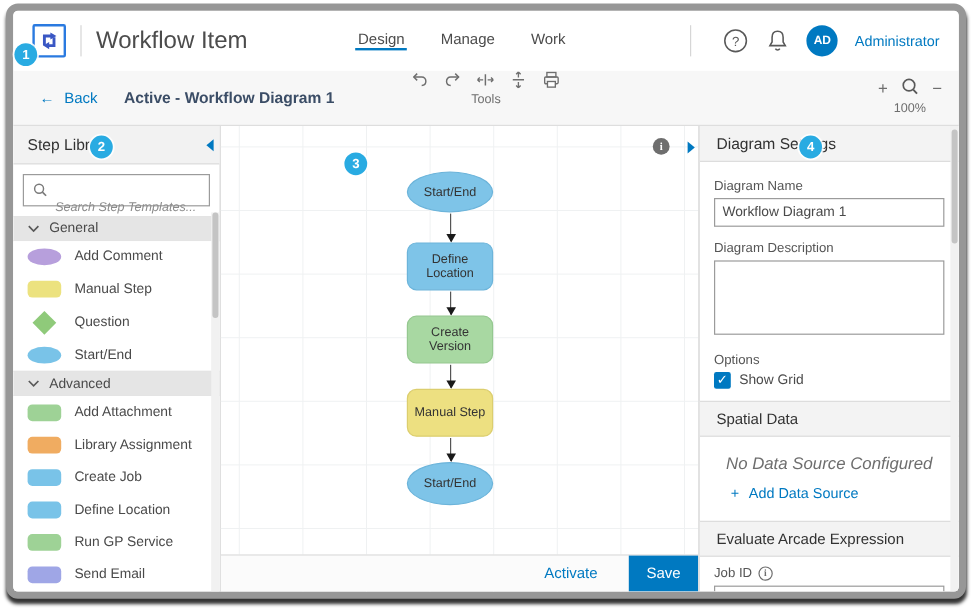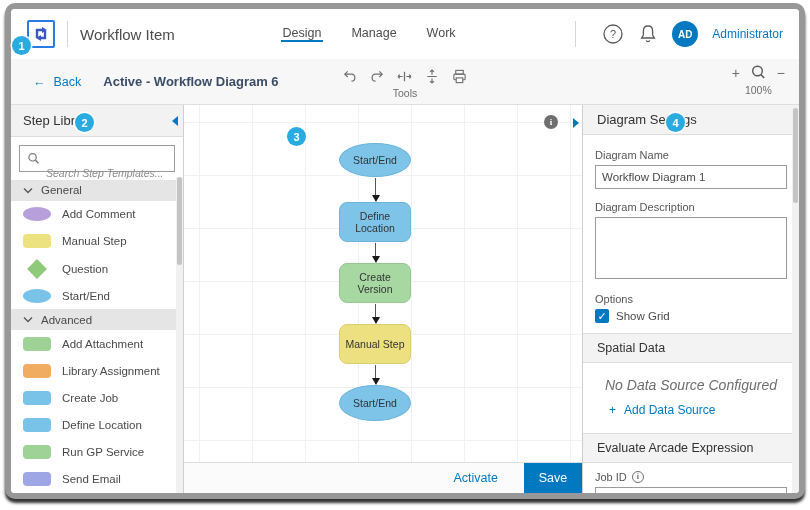"Workflow Item" .app-title { font-size: 15px -> 20px }
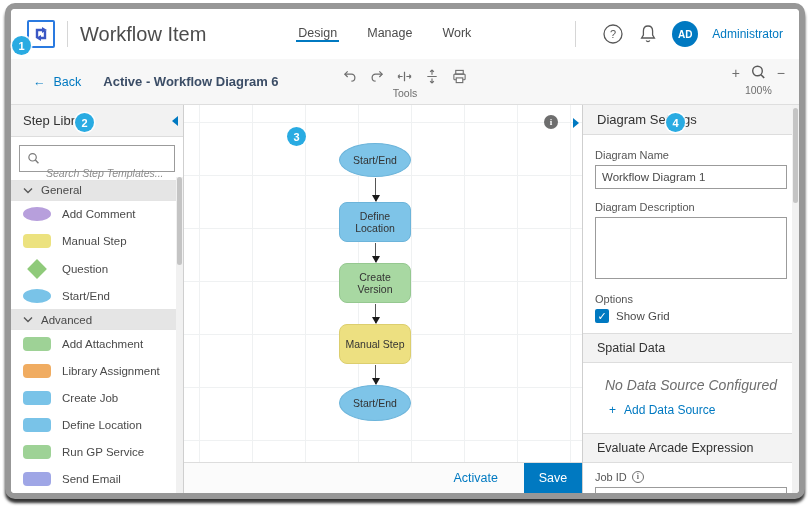"Active - Workflow Diagram 6" div.diagram-title { text: 6 -> 1 }
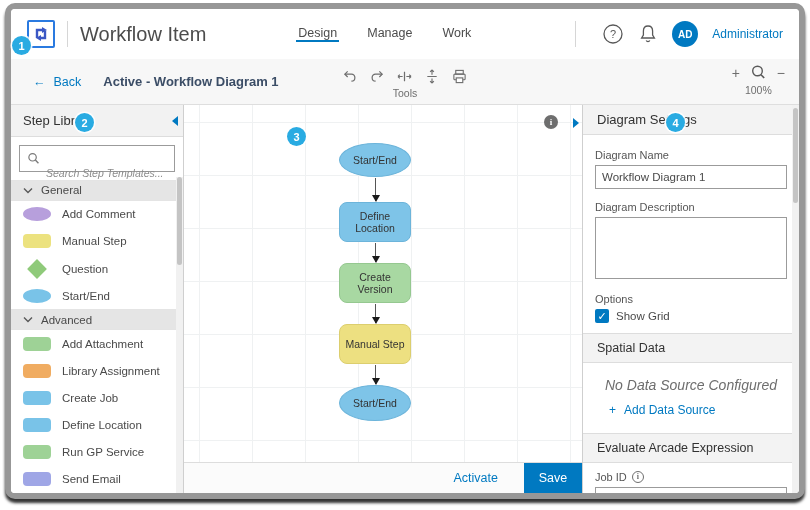"Tools" .tools-group { top: 10px -> 0 }
